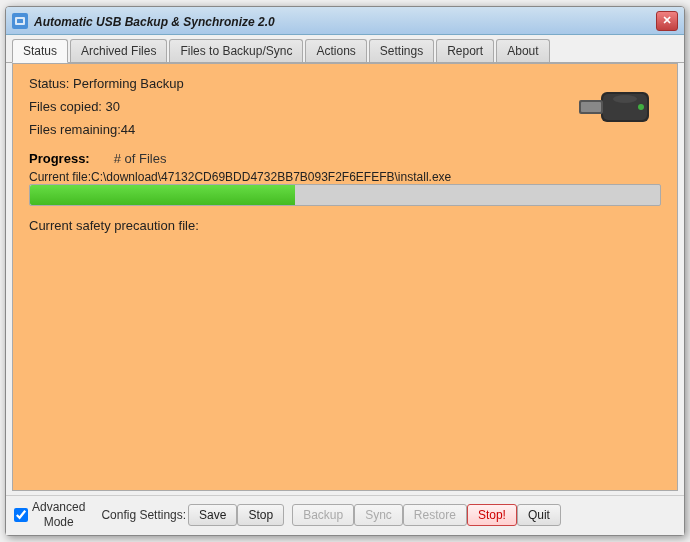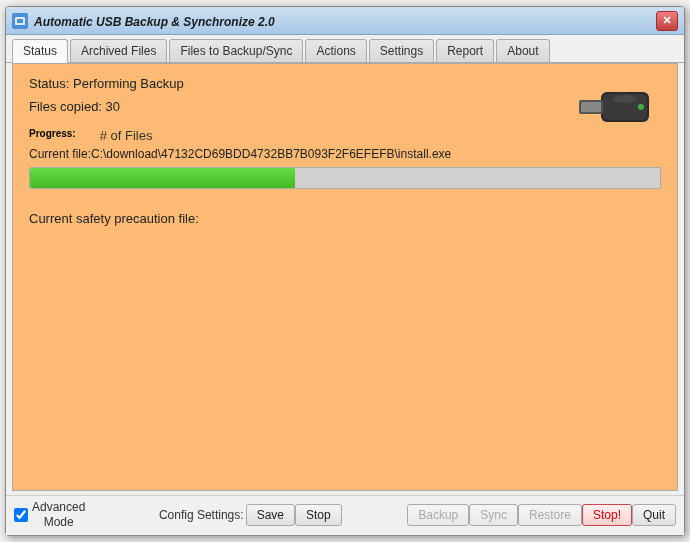"Files remaining:44" div.status-line { html: none -> <div>Files remaining:44</div> }
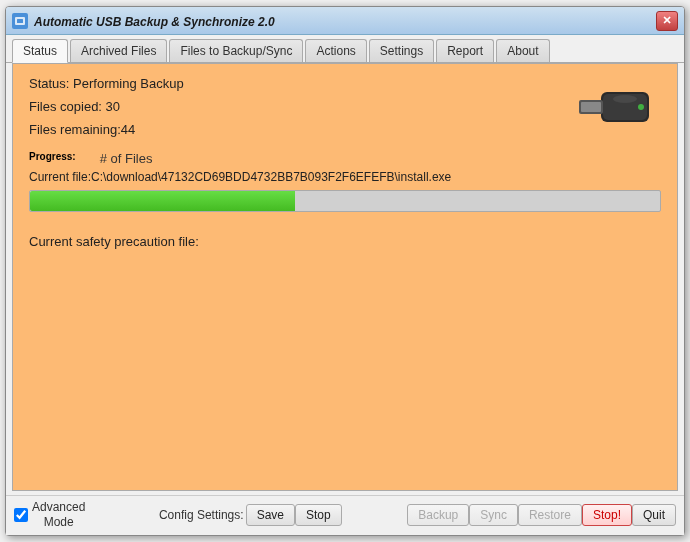"Progress:" .progress-label-bold { font-size: 10px -> 13px }
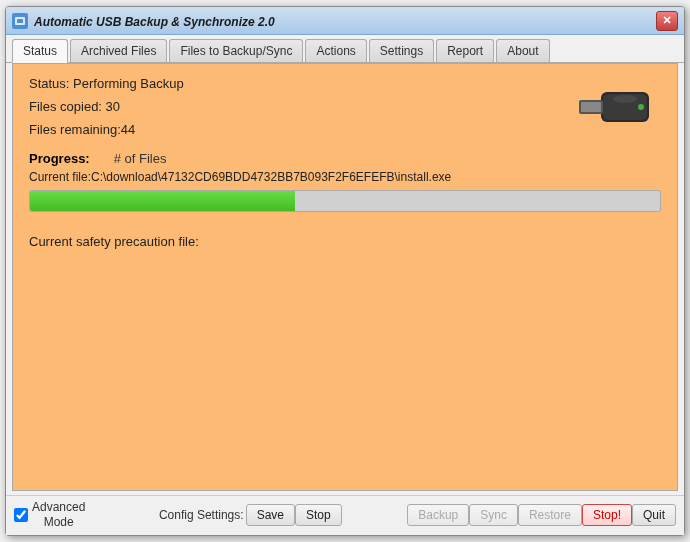"Current" .current-file-text { margin-bottom: 6px -> none }
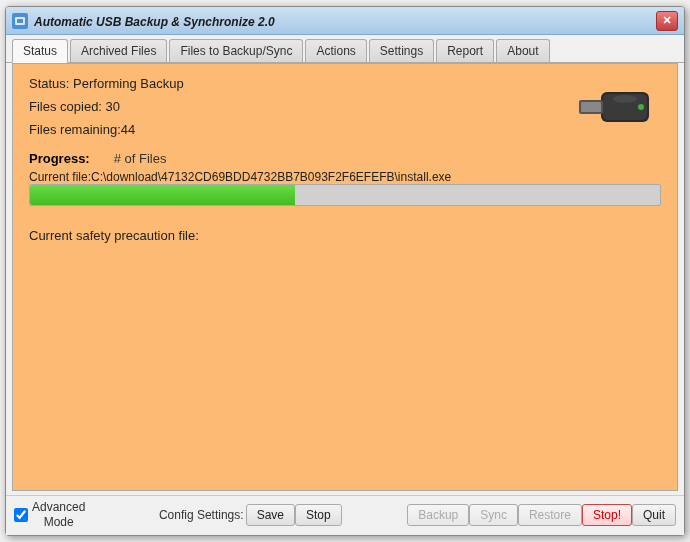"Current safety precaution file:" .safety-precaution { margin-top: 14px -> 4px }
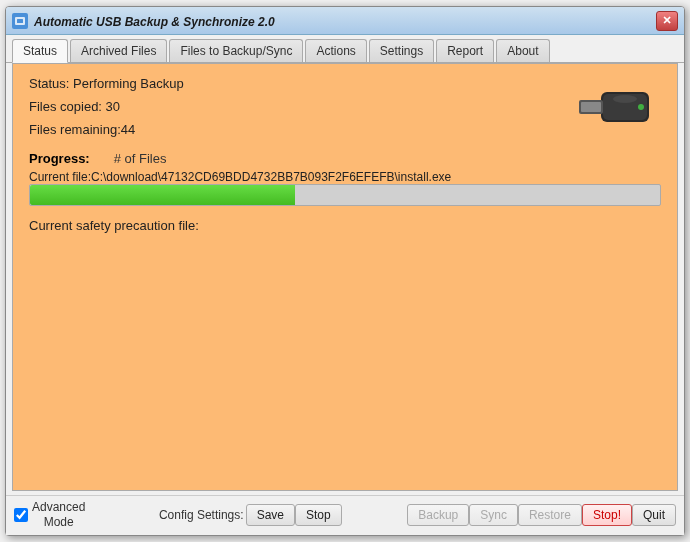"Advanced" .bottom-bar { justify-content: space-between -> none }
